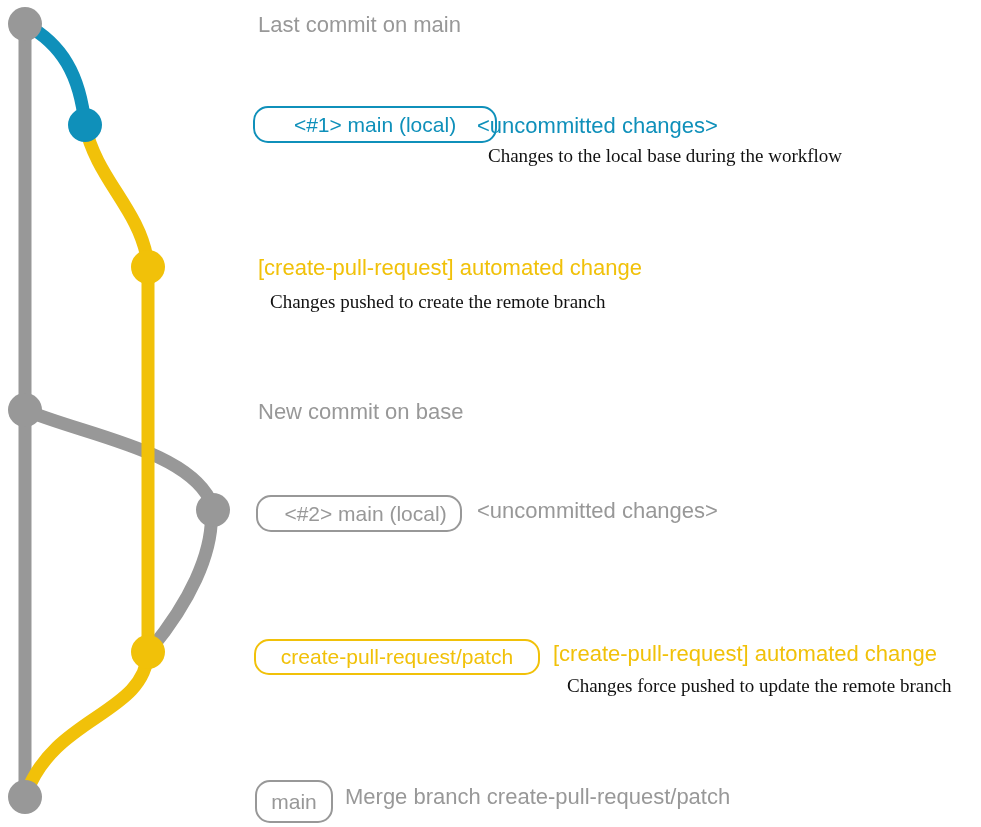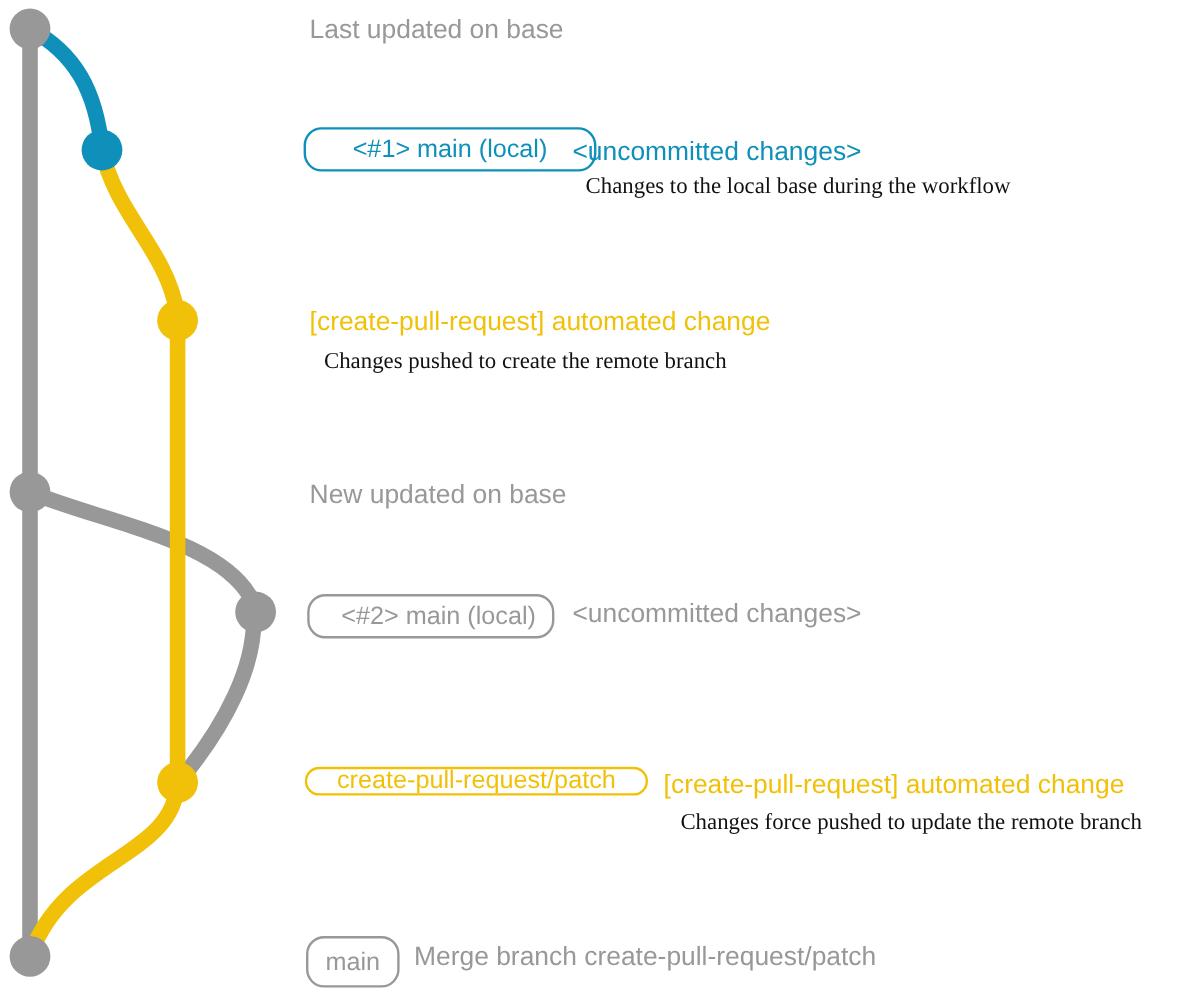"Last updated on base" div.txt { text: updated on base -> commit on main }
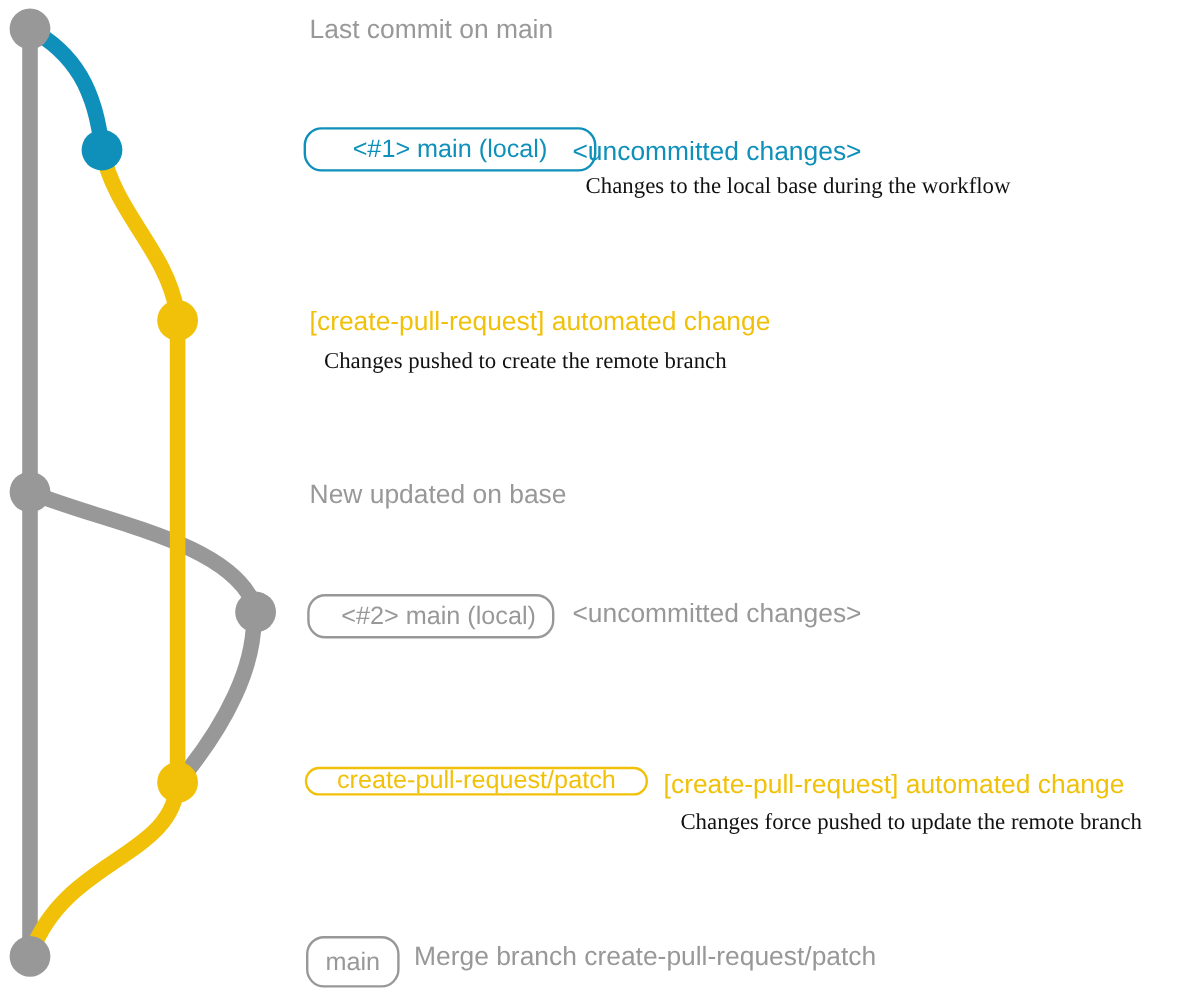"New updated on base" div.txt { text: updated -> commit }
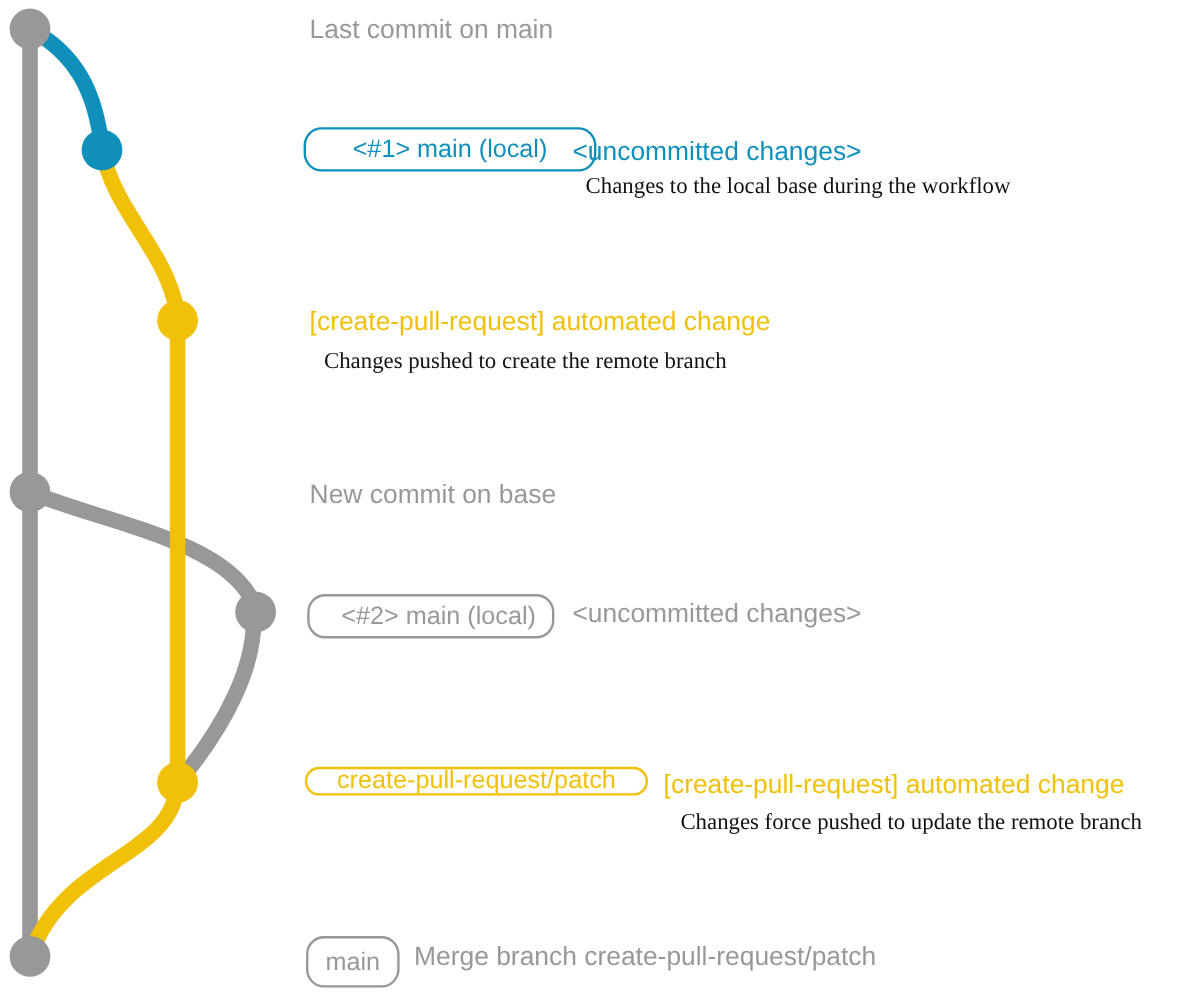"create-pull-request/patch" div.badge { height: 24px -> 36px }
